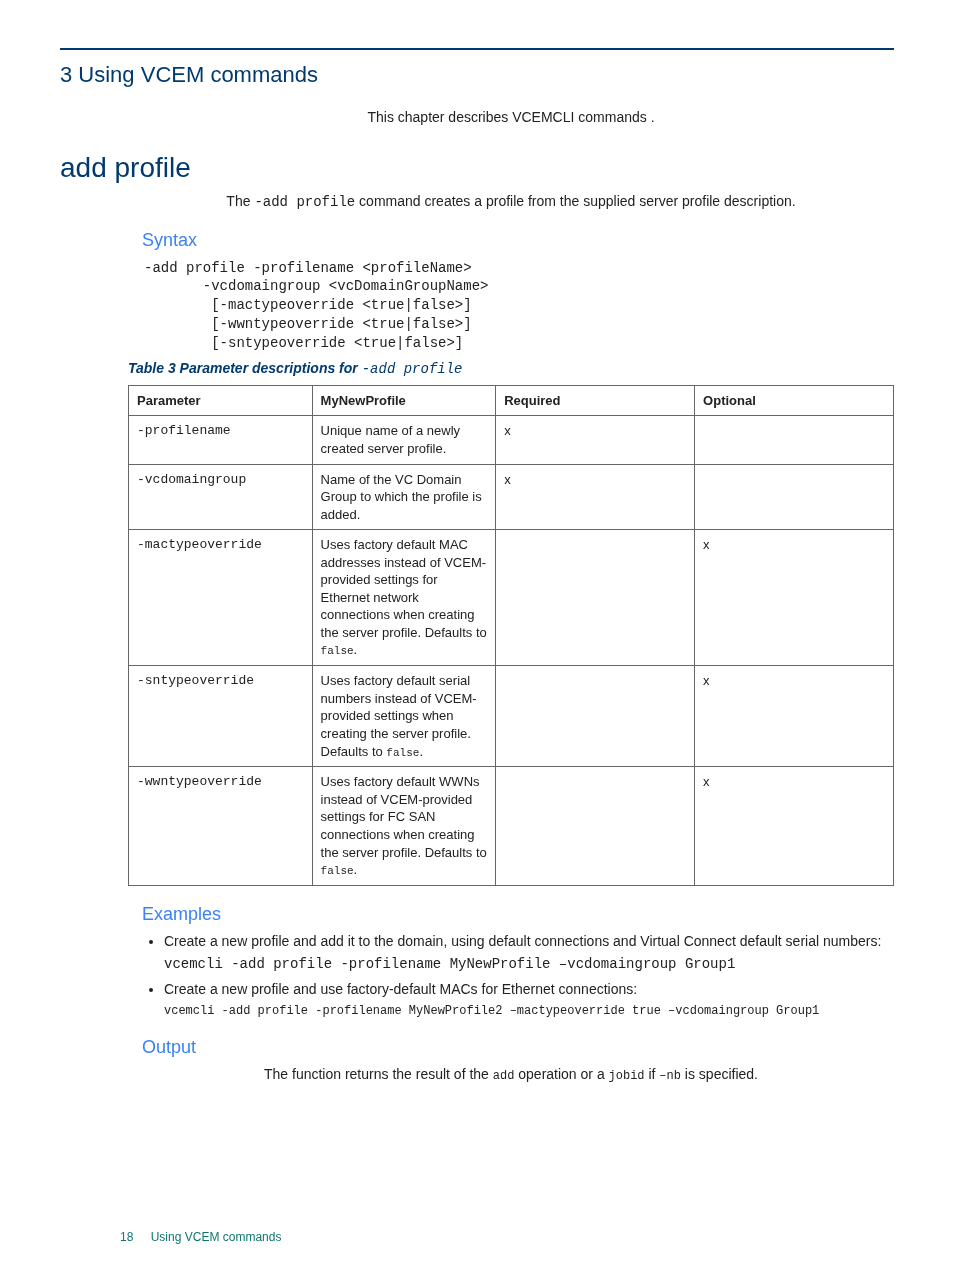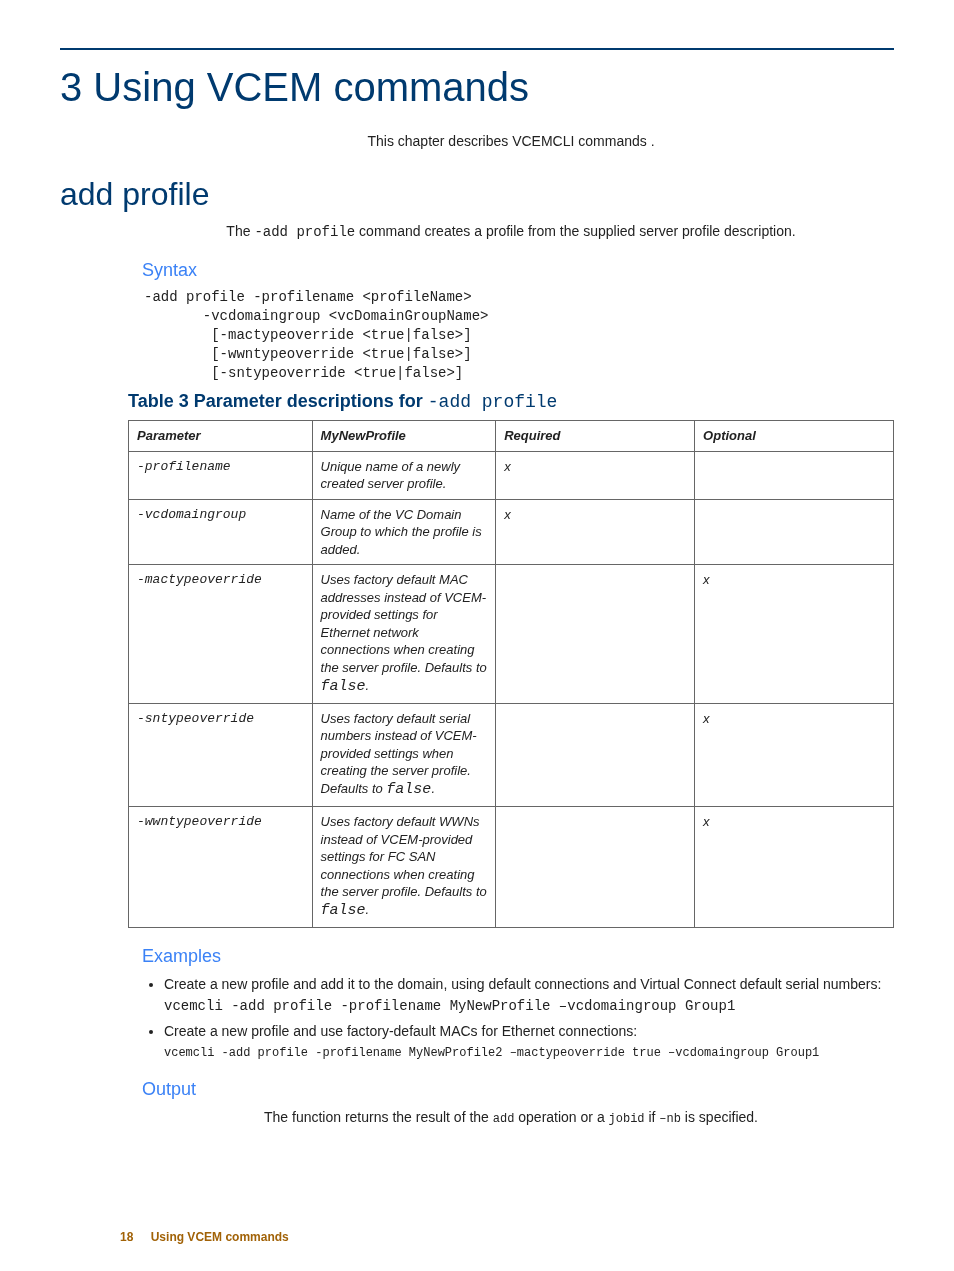"3 Using VCEM commands" h1.chapter { font-size: 40px -> 22px }
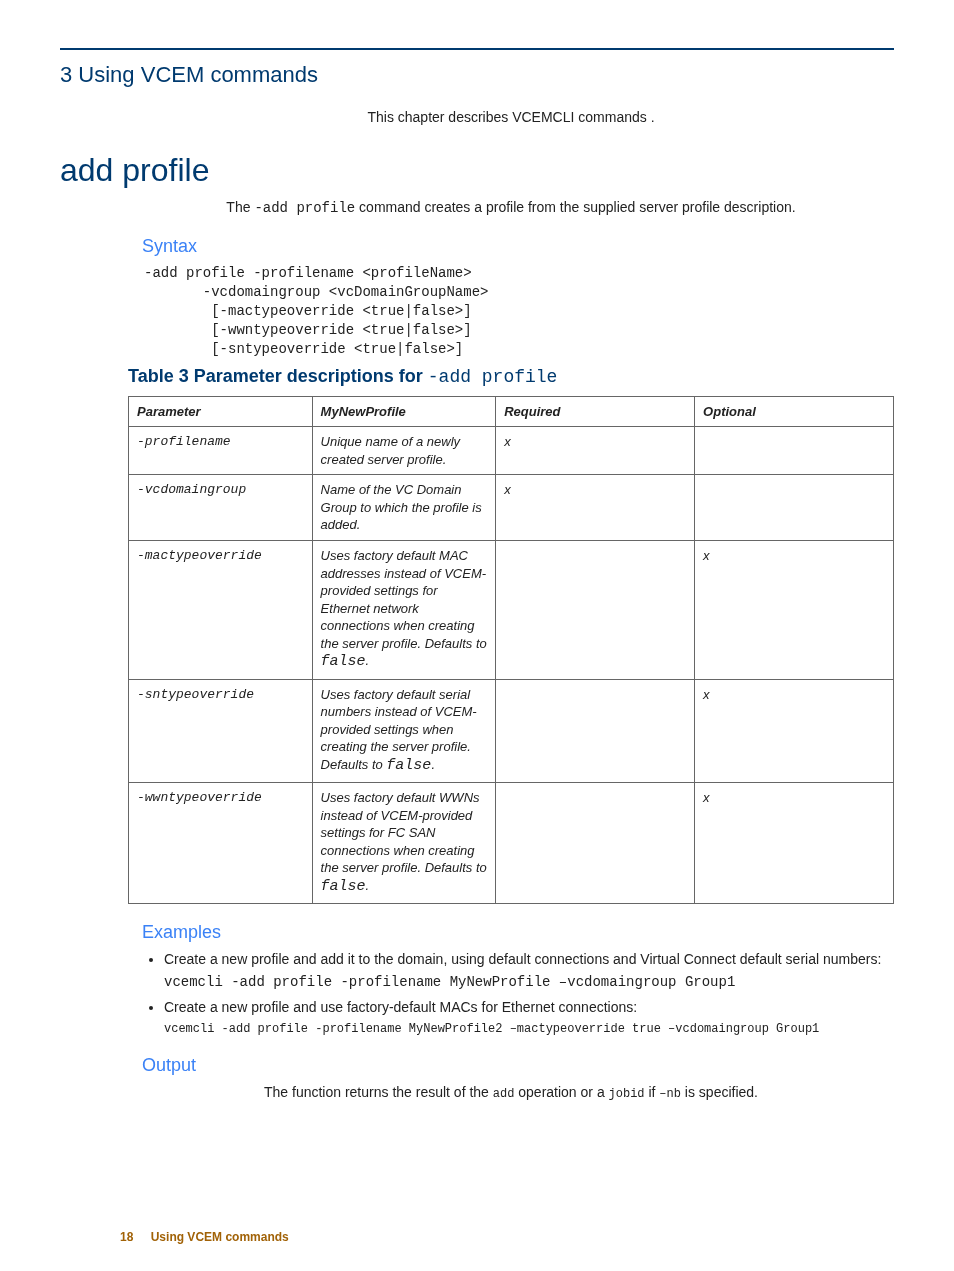"add profile" h2.section { font-size: 32px -> 28px }
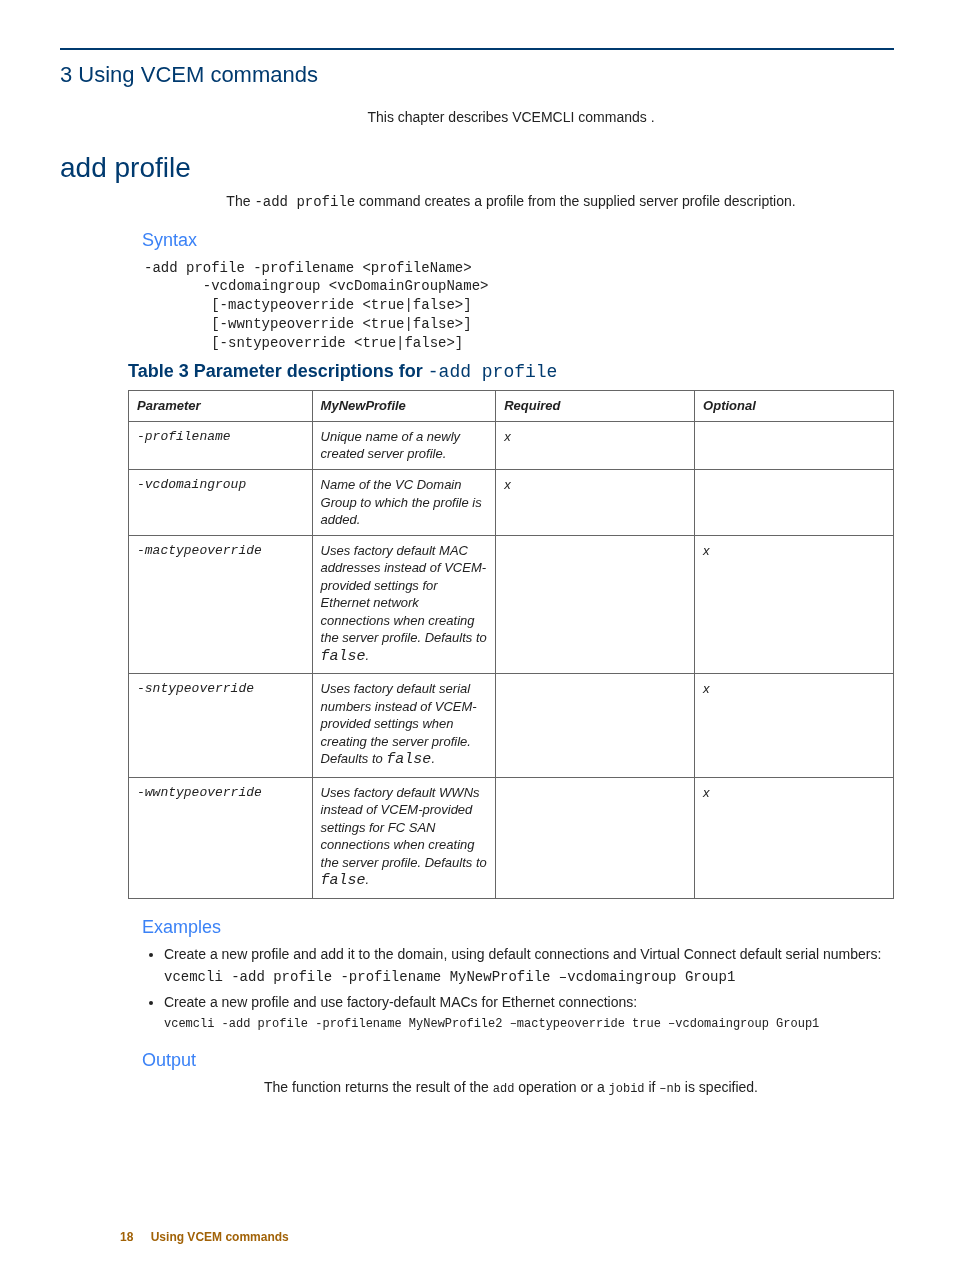"Table 3 Parameter descriptions for" .table-caption { font-size: 18px -> 14px; font-style: none -> italic }
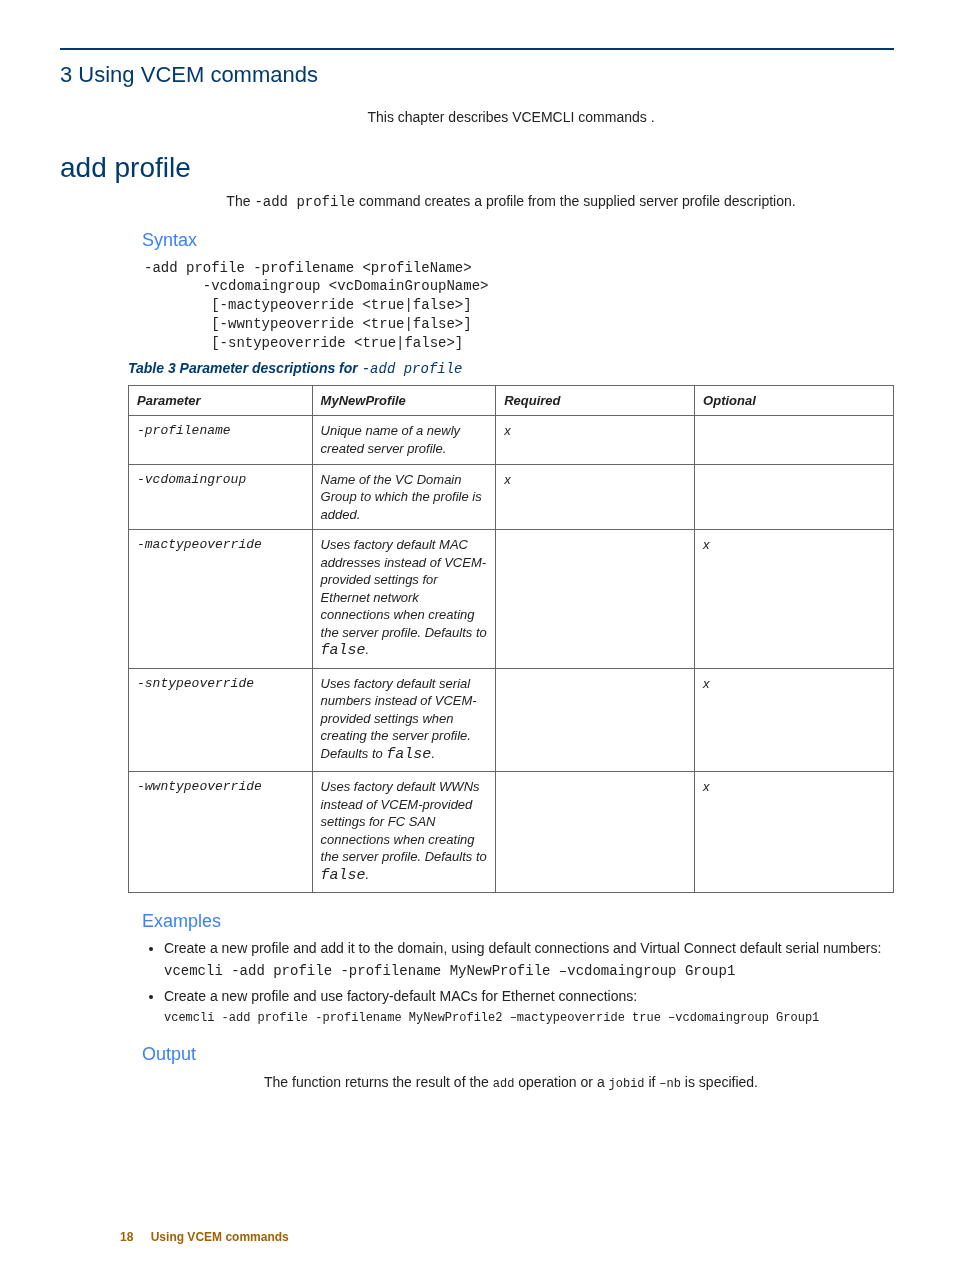"Parameter" table.param-table th, table.param-table td { font-style: italic -> none }
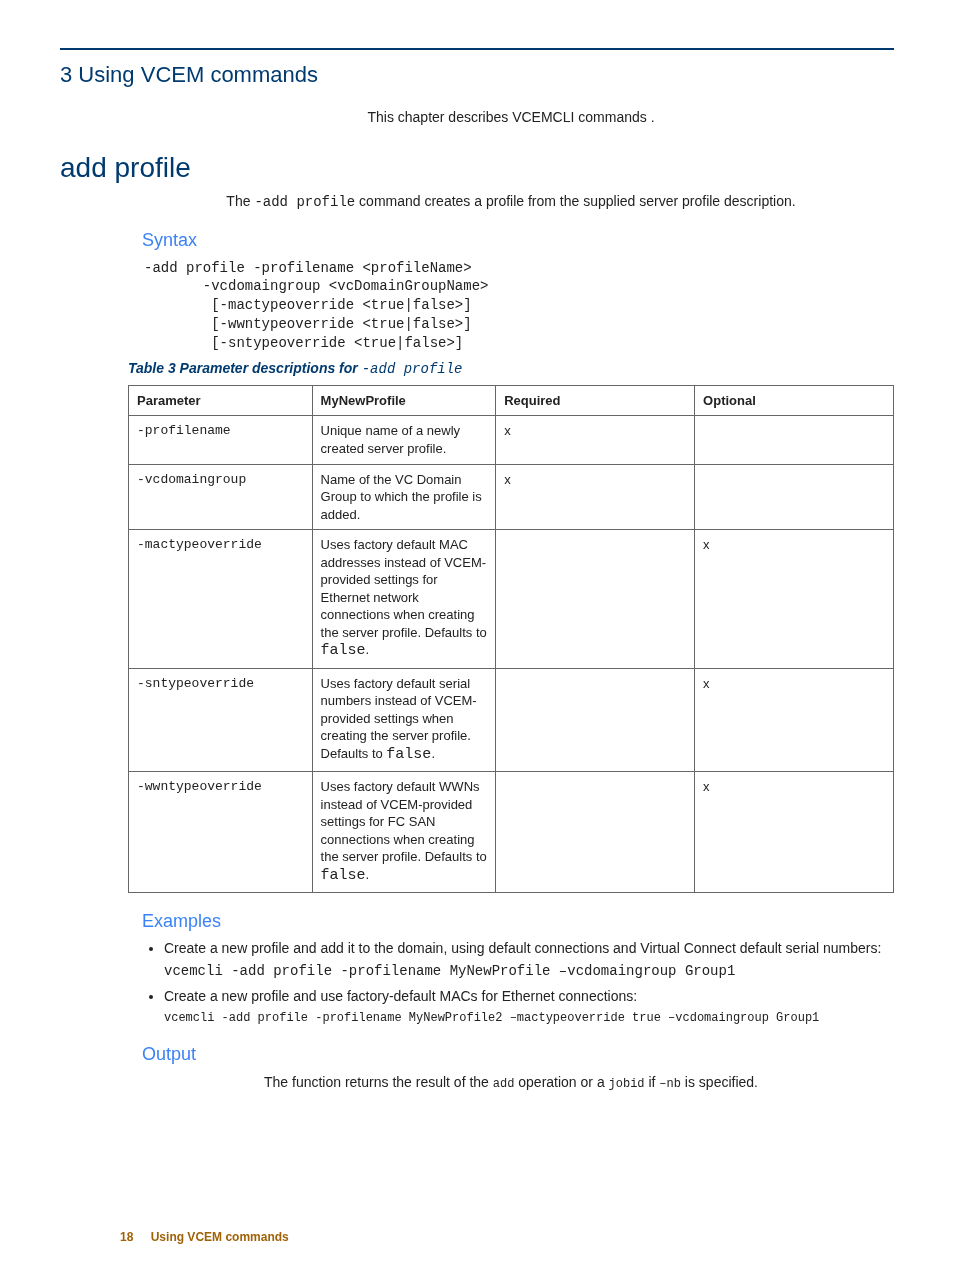"false" .desc-cell code.inline { font-size: 15px -> 11px }
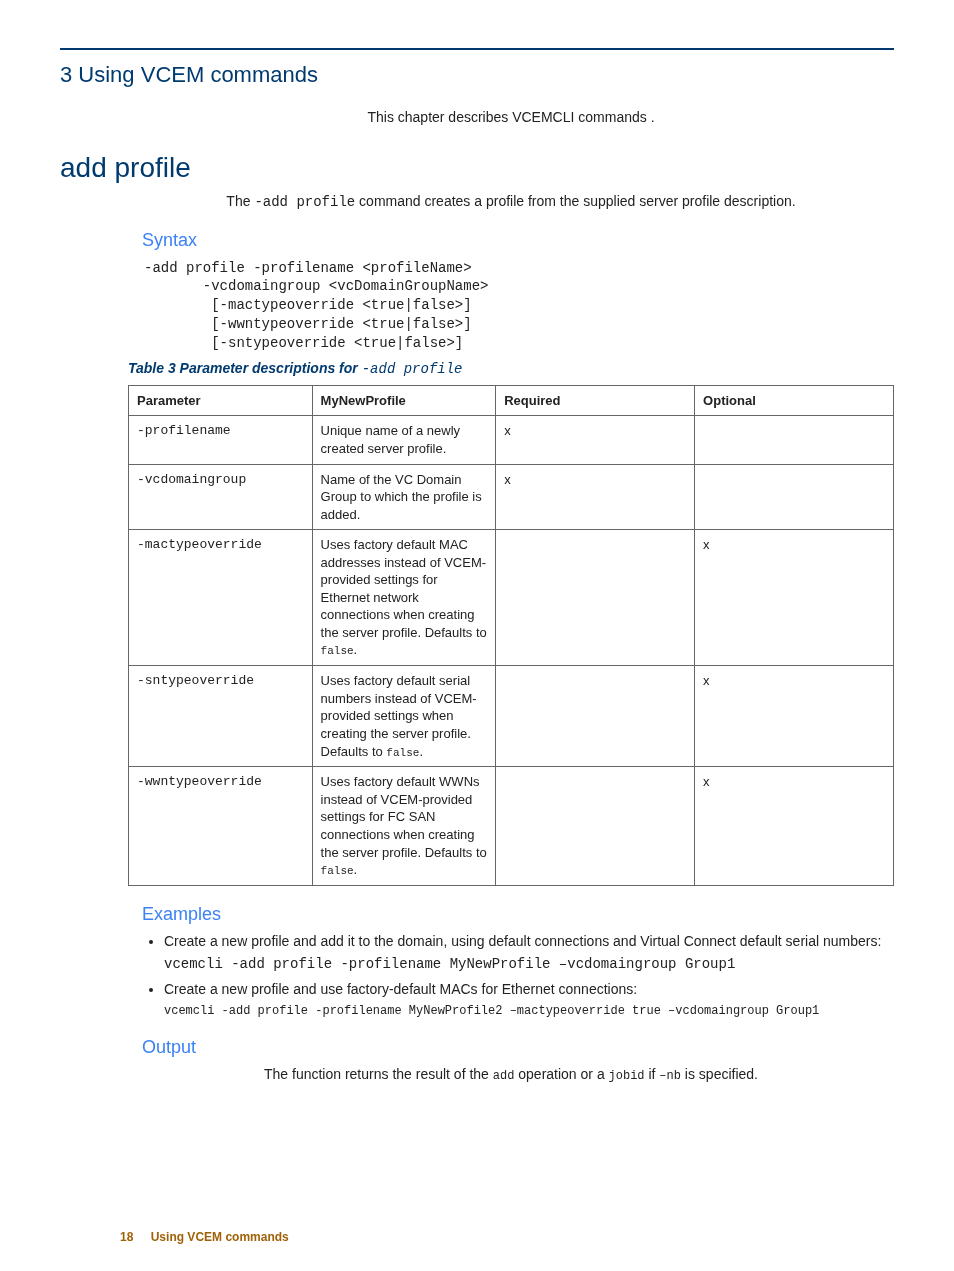"18 Using VCEM commands" .footer { color: #a16207 -> #0f766e; font-weight: bold -> none }
